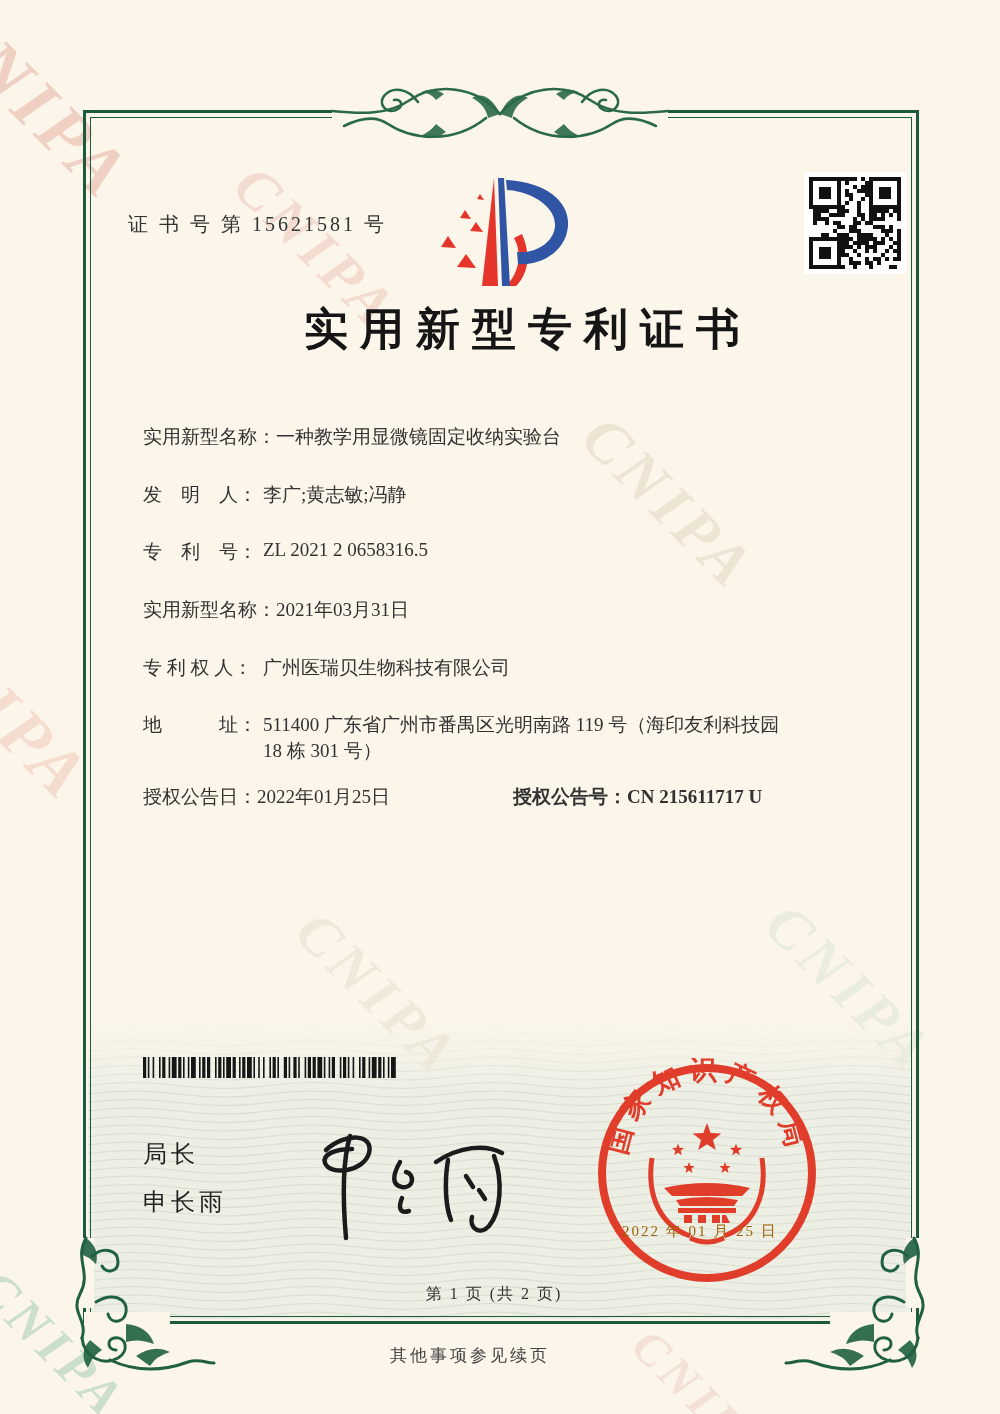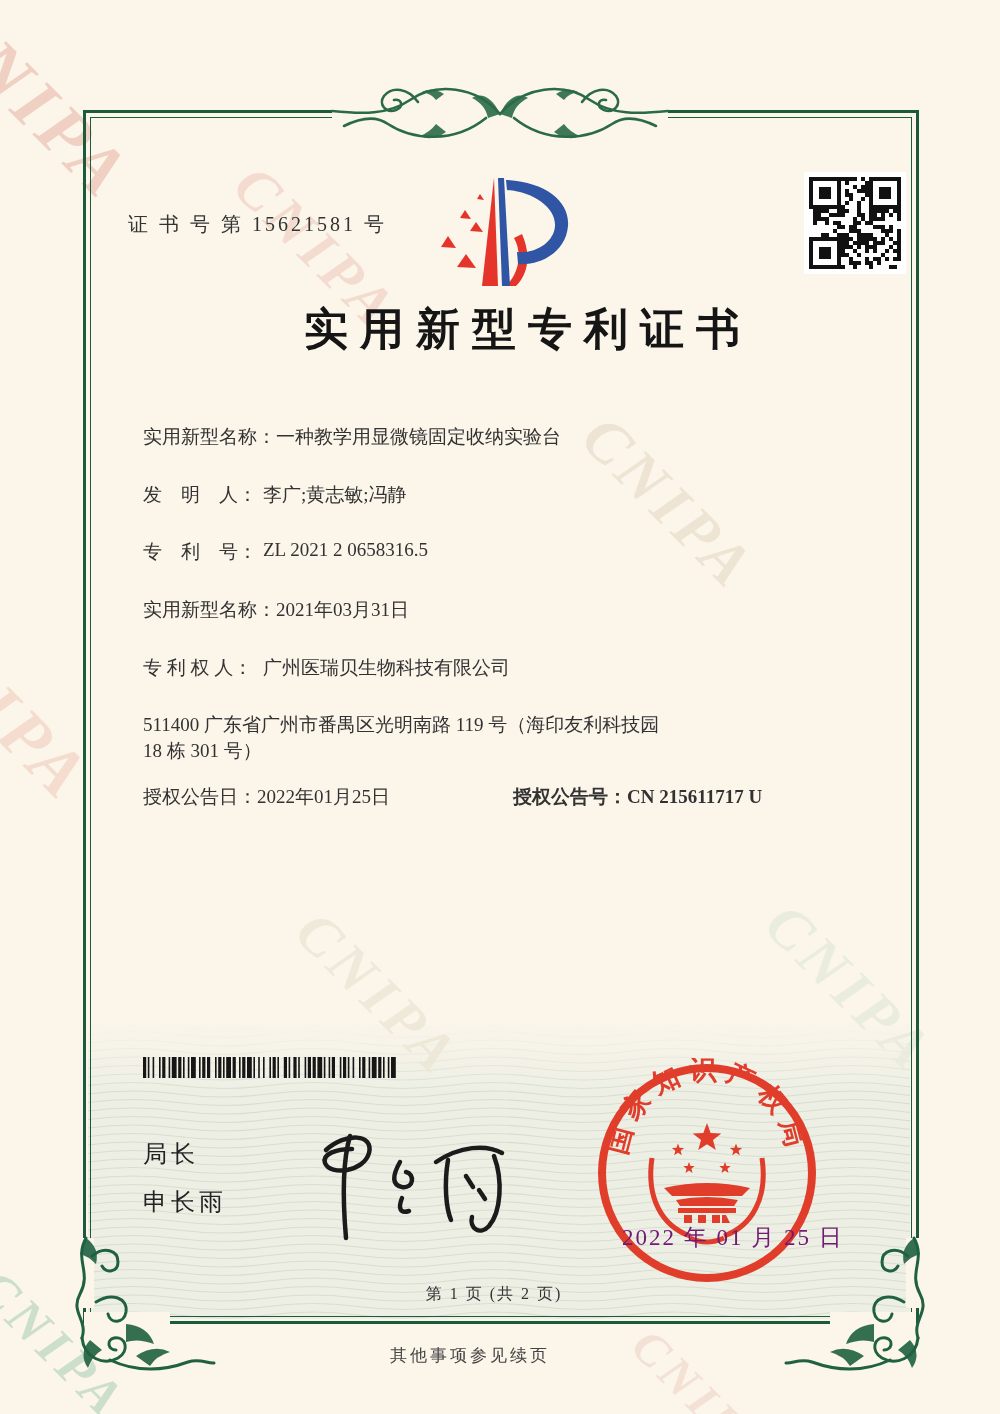"地 址：" span.lbl { html: none -> <span>地 址：</span> }
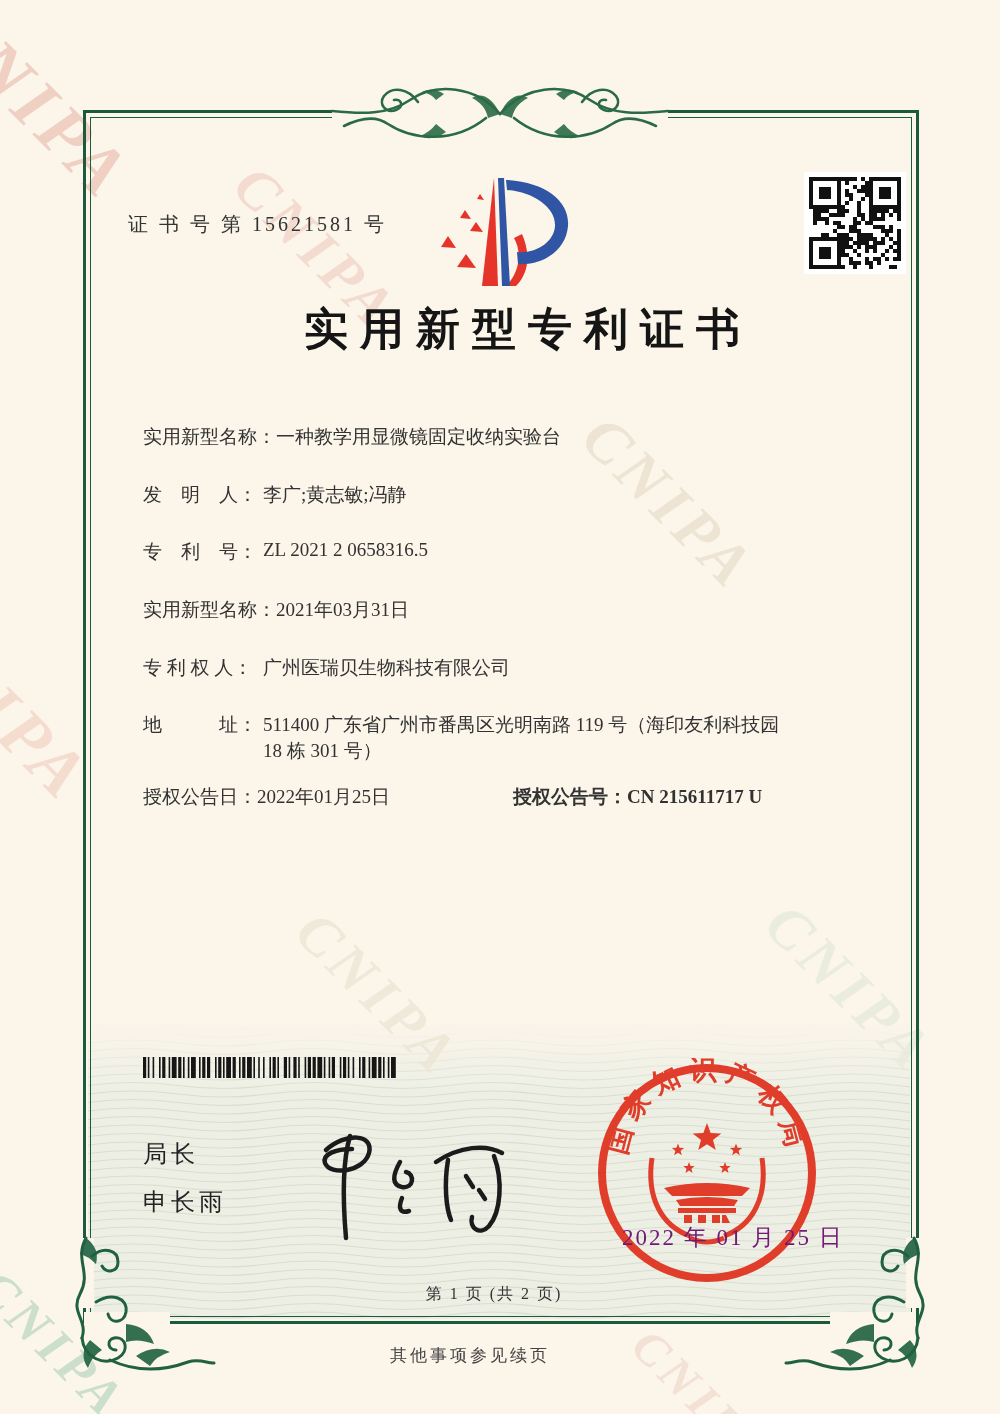"2022 年 01 月 25" .sealdate { color: #701a75 -> #a16207; font-size: 23px -> 15px }
